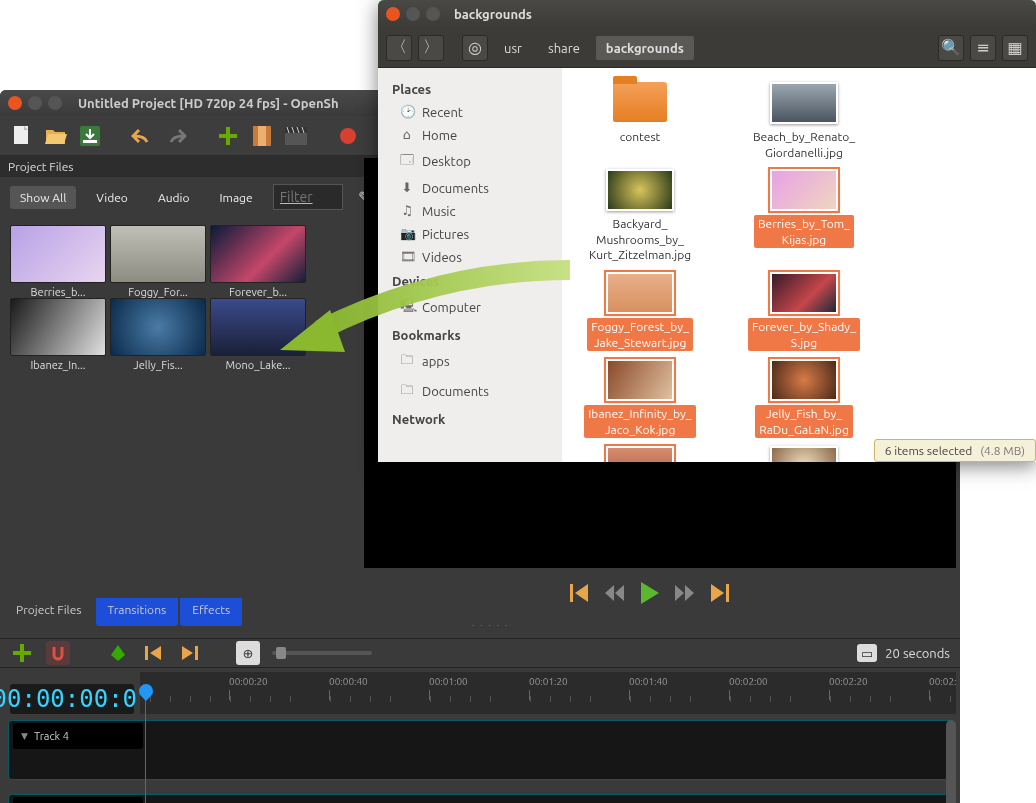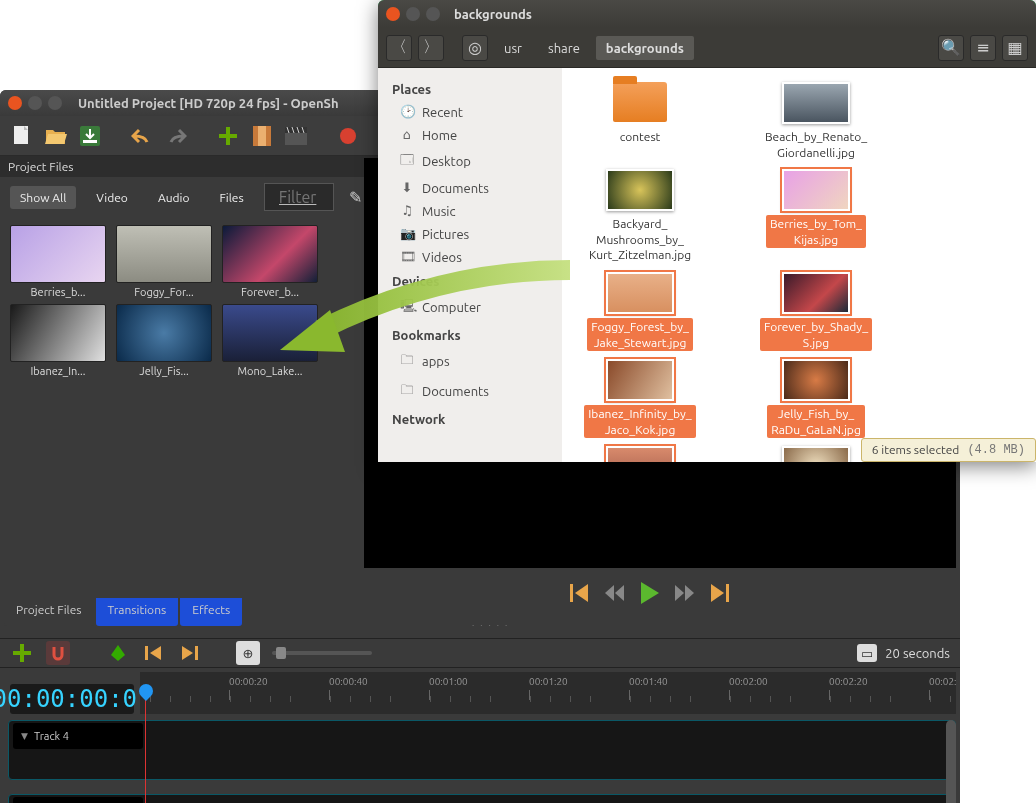"contest" .files-grid { gap: 4px 36px -> 4px 24px }
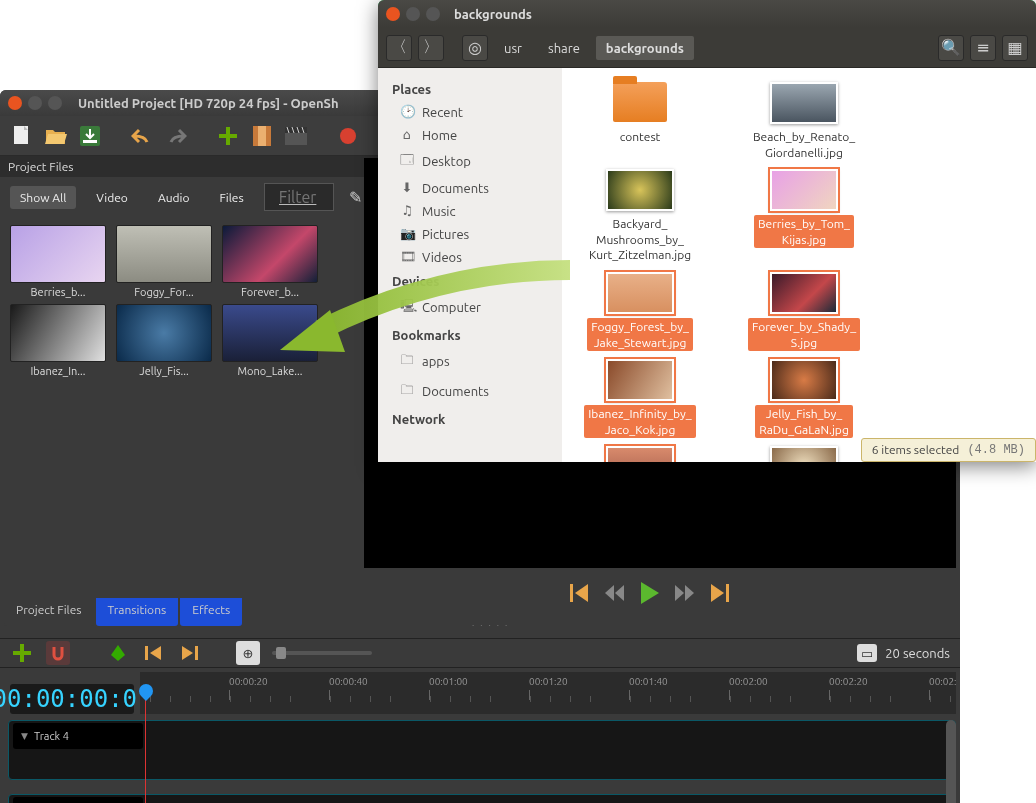"Files" span.filter-btn { text: Files -> Image }
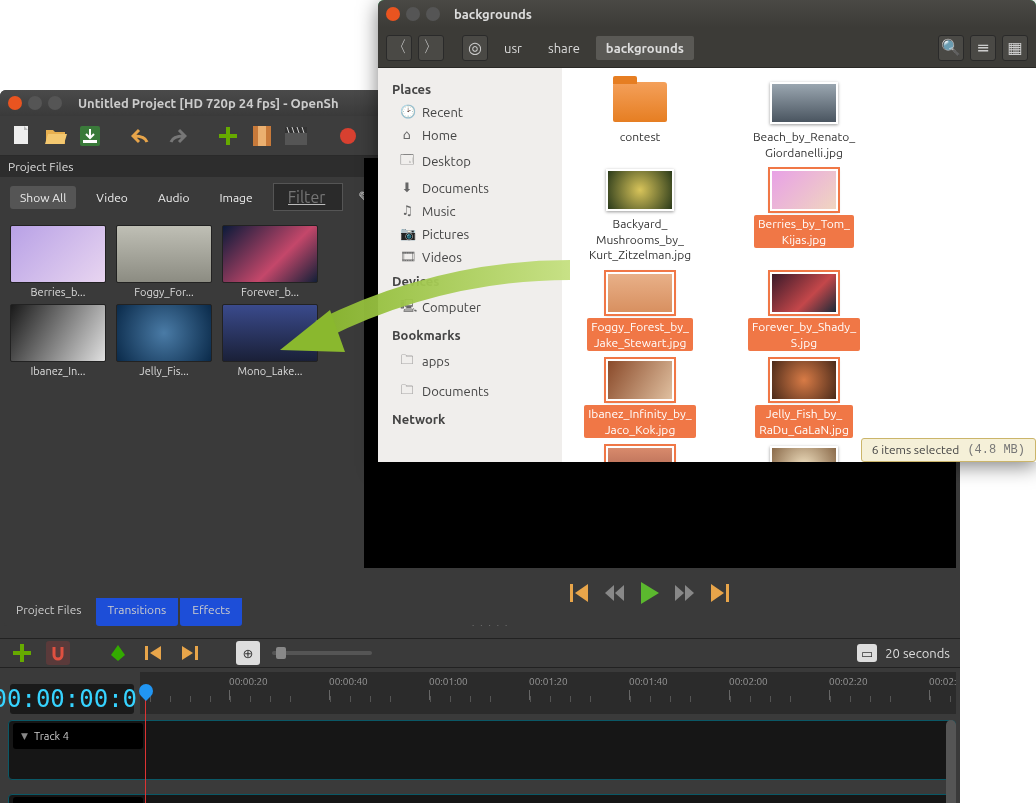"Filter" .filter-input { font-size: 16px -> 14px; padding: 4px 14px -> 4px 6px }
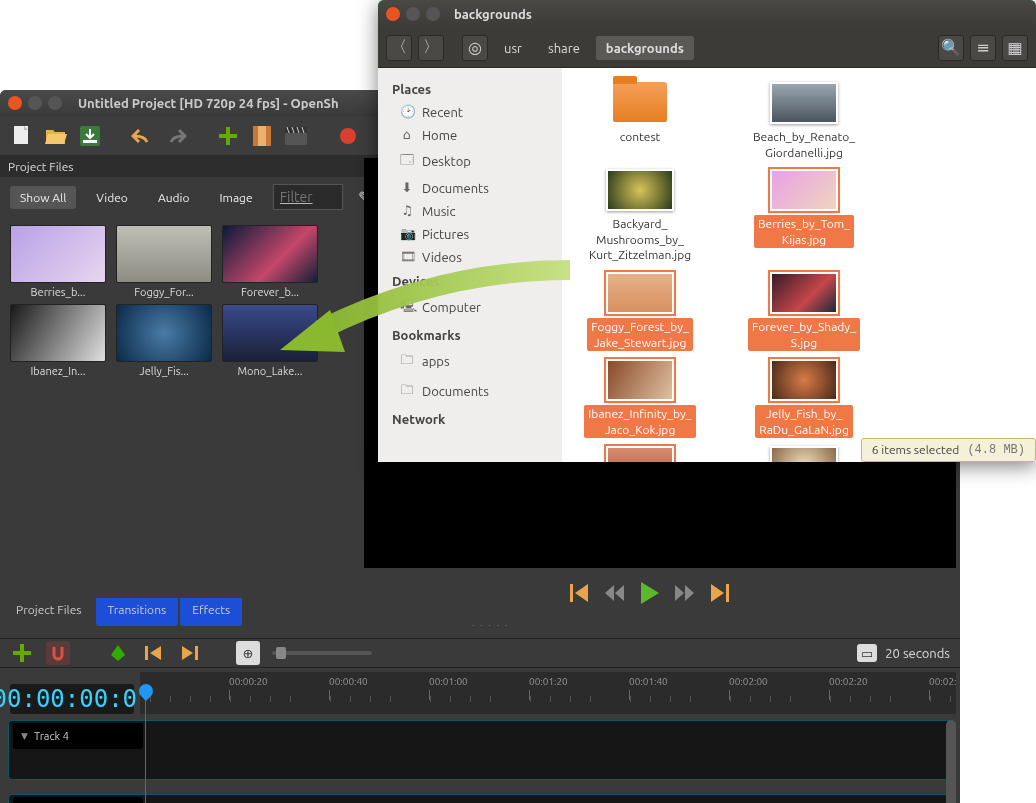"Berries_b..." .project-files-grid { gap: 6px -> none }
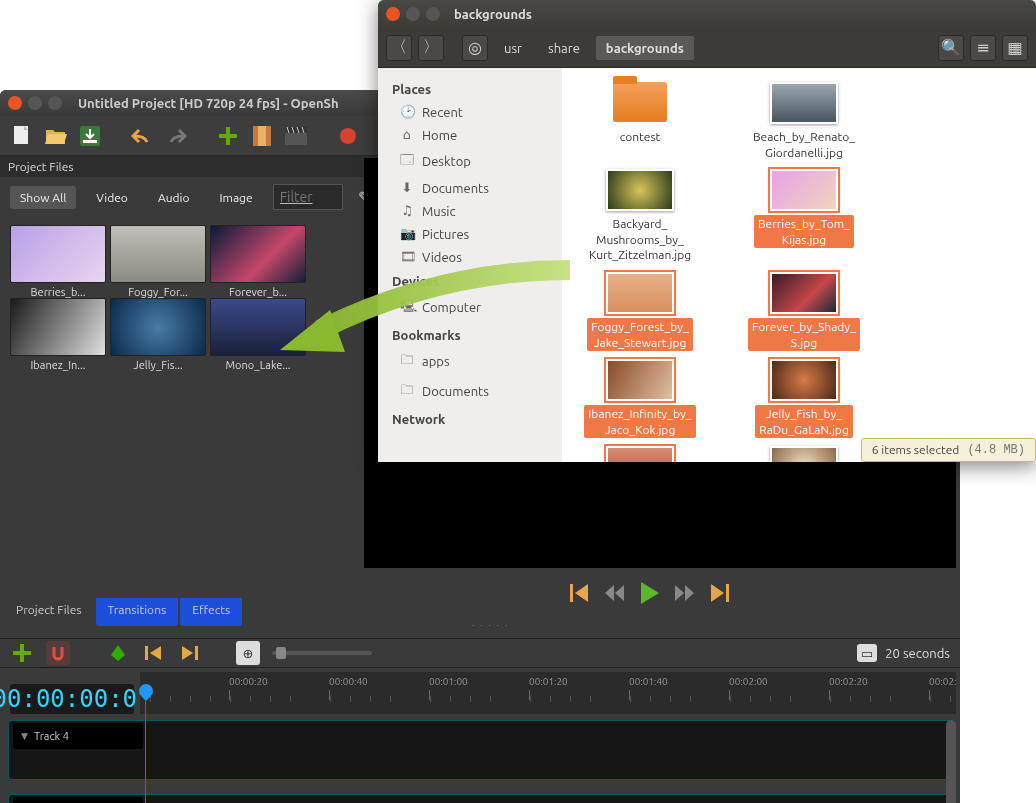"(4.8 MB)" .status-bubble .sz { font-family: Liberation Mono, monospace -> none }
